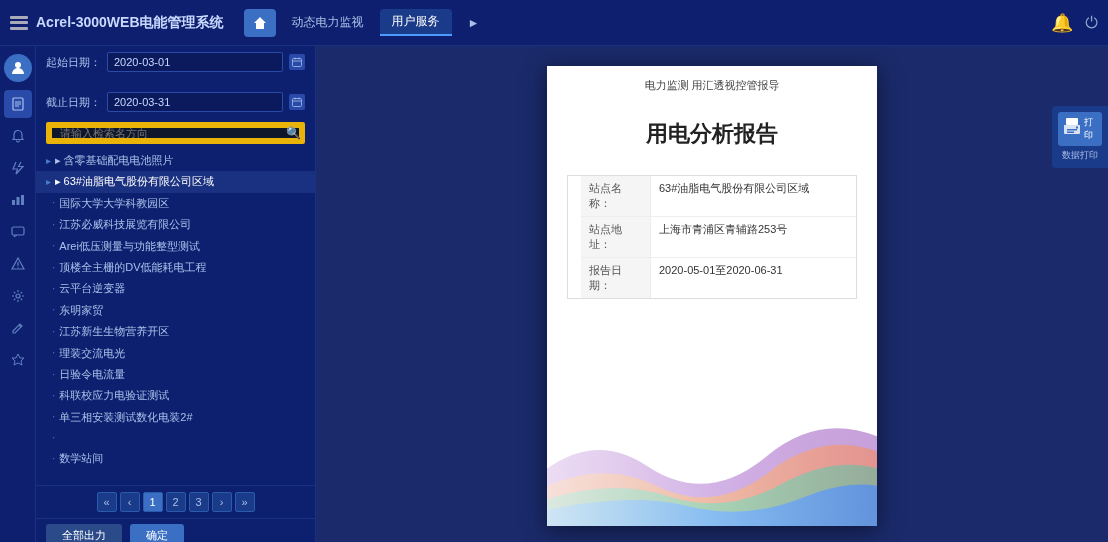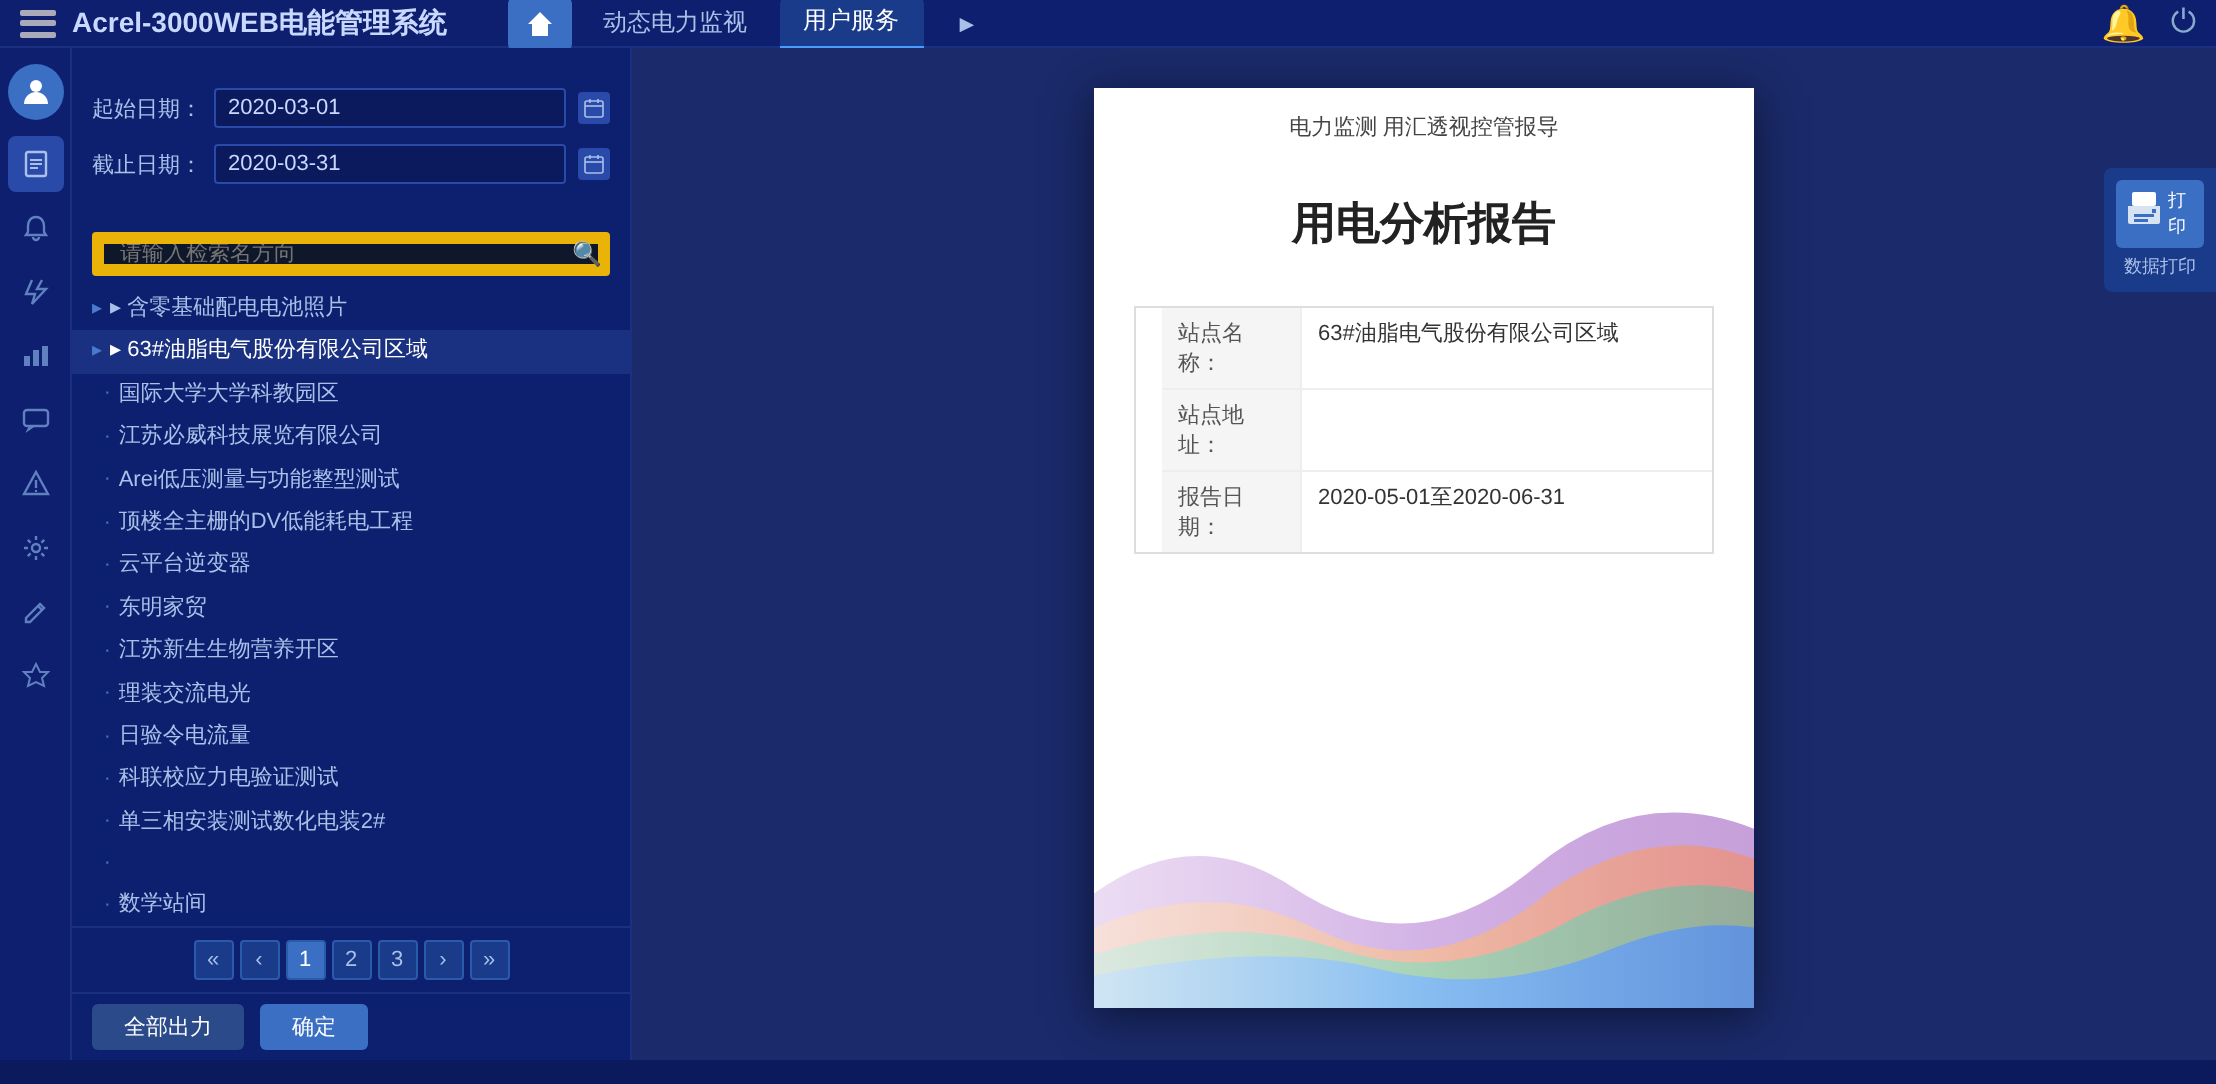"Acrel-3000WEB电能管理系统" .topbar { height: 24px -> 46px }
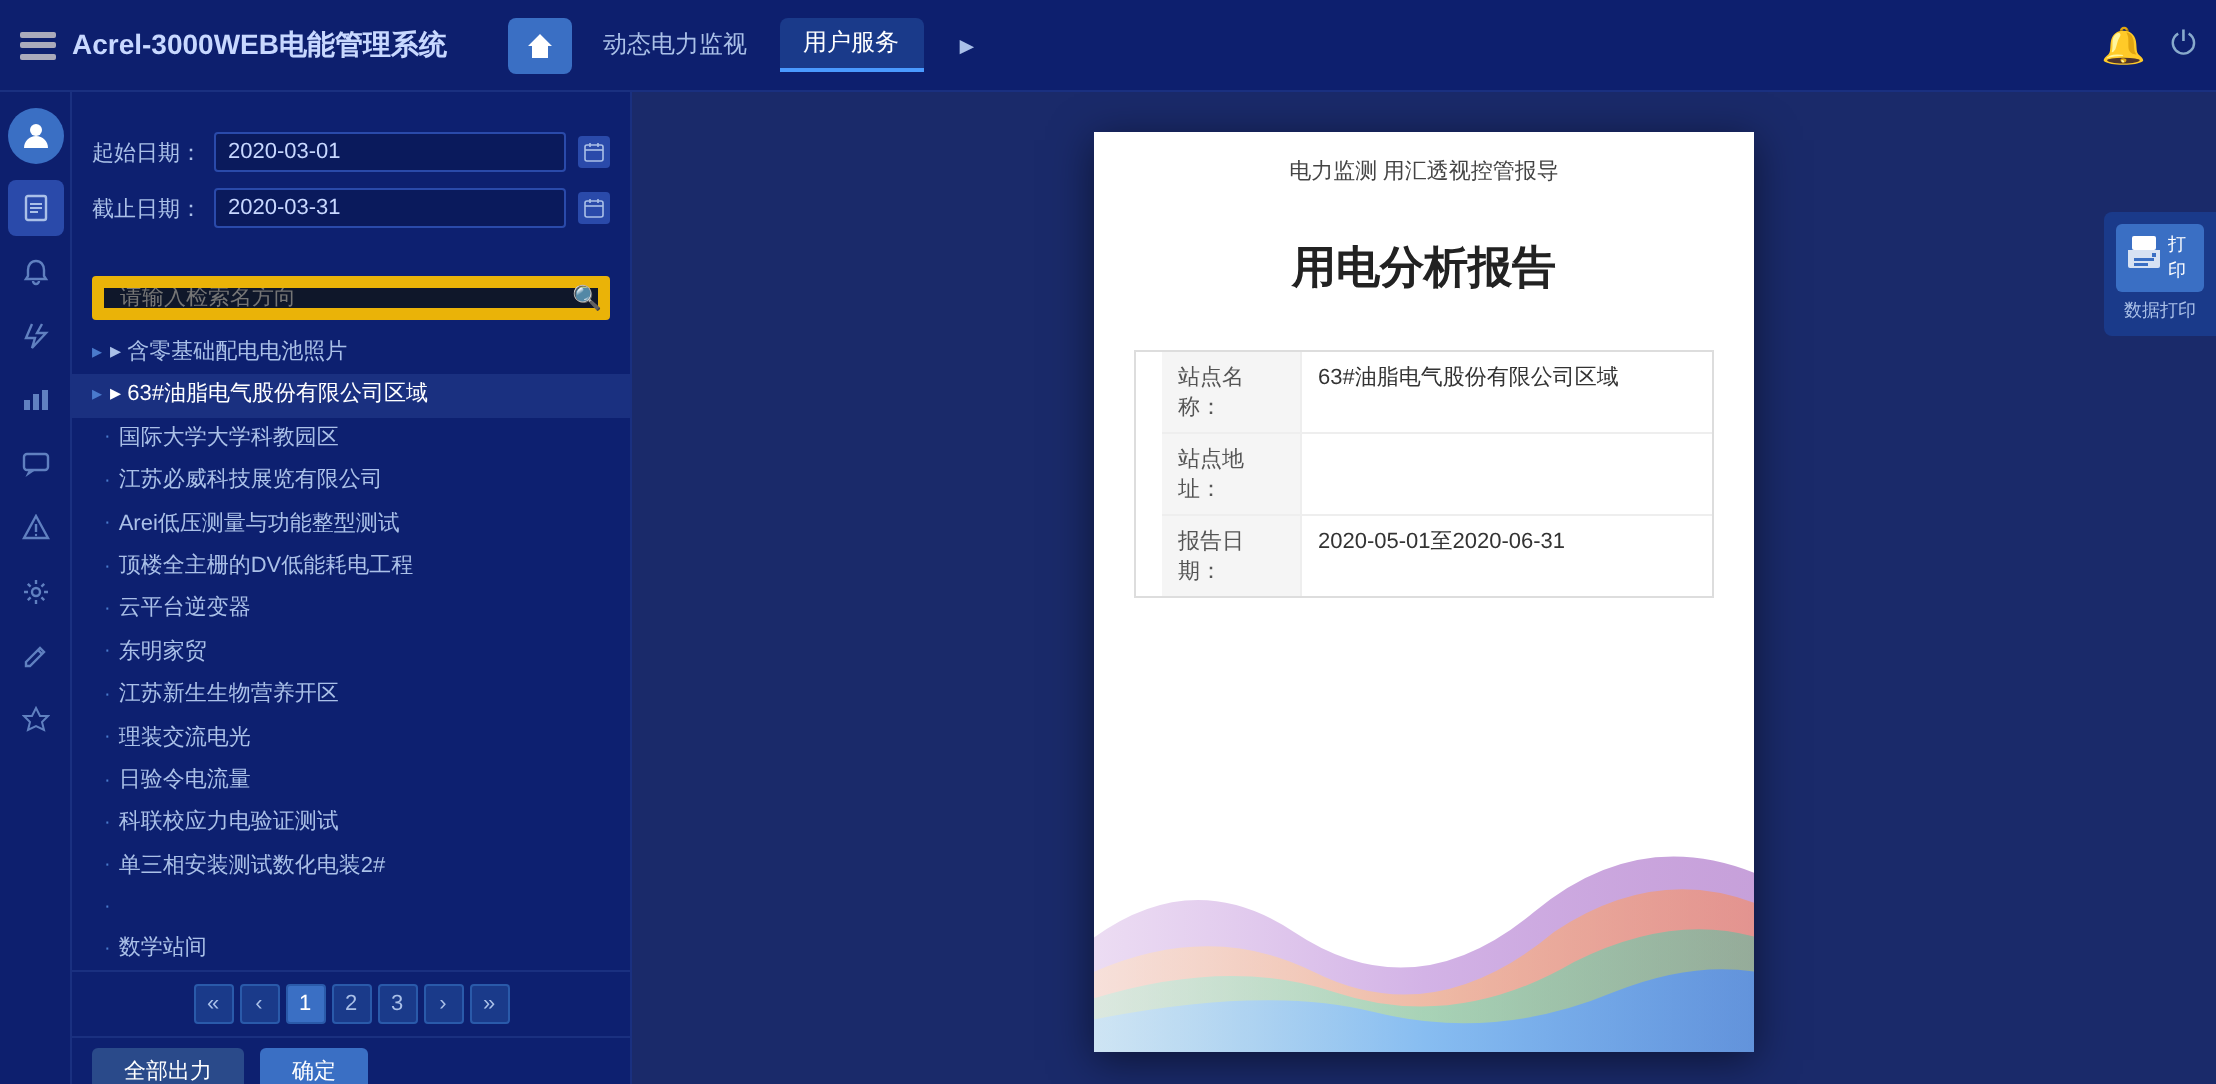"动态电力监视" .topbar-nav { margin-left: 10px -> 0 }
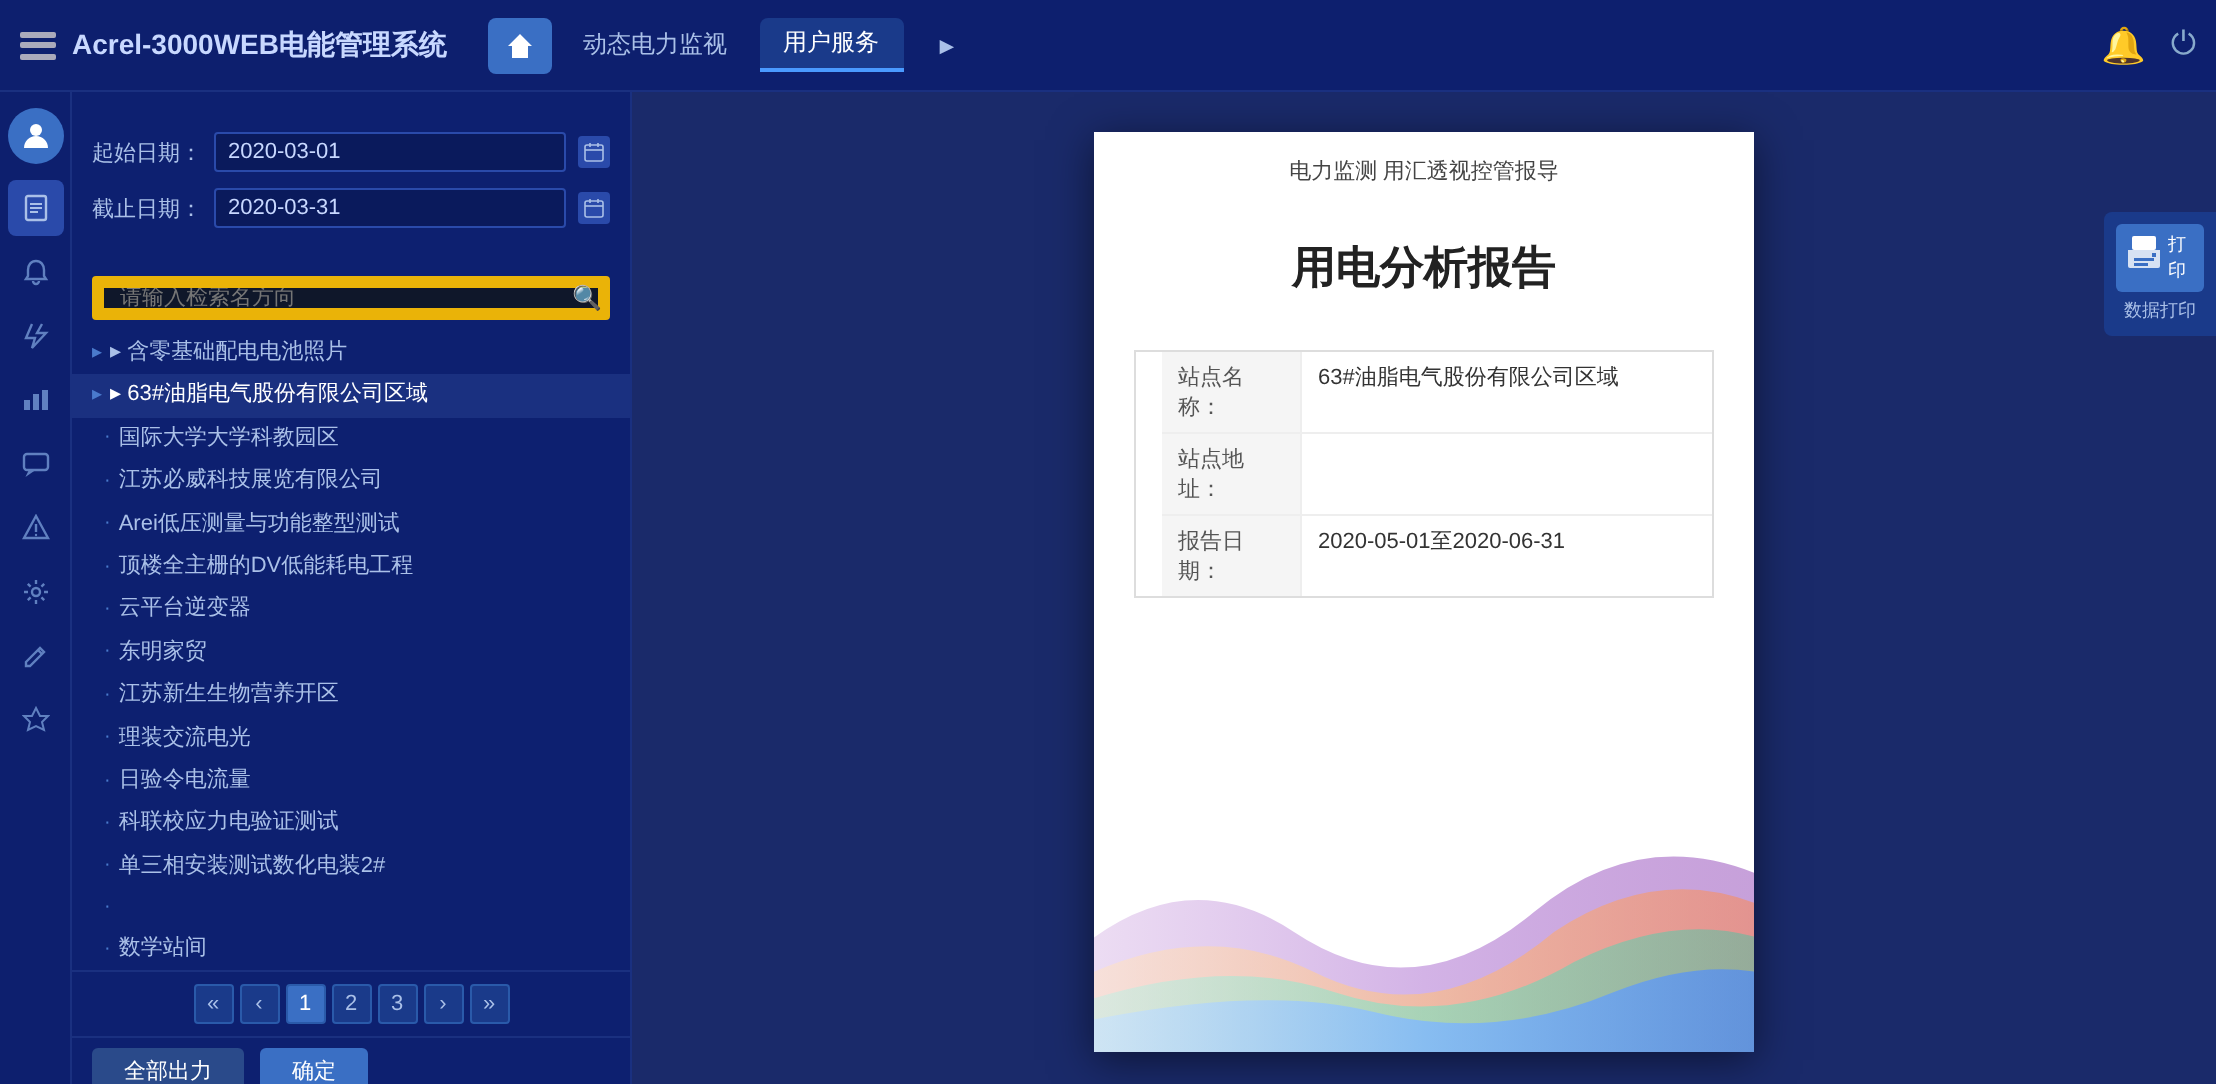"起始日期：" .panel-form { gap: 8px -> 20px; padding: 20px 10px -> 6px 10px }
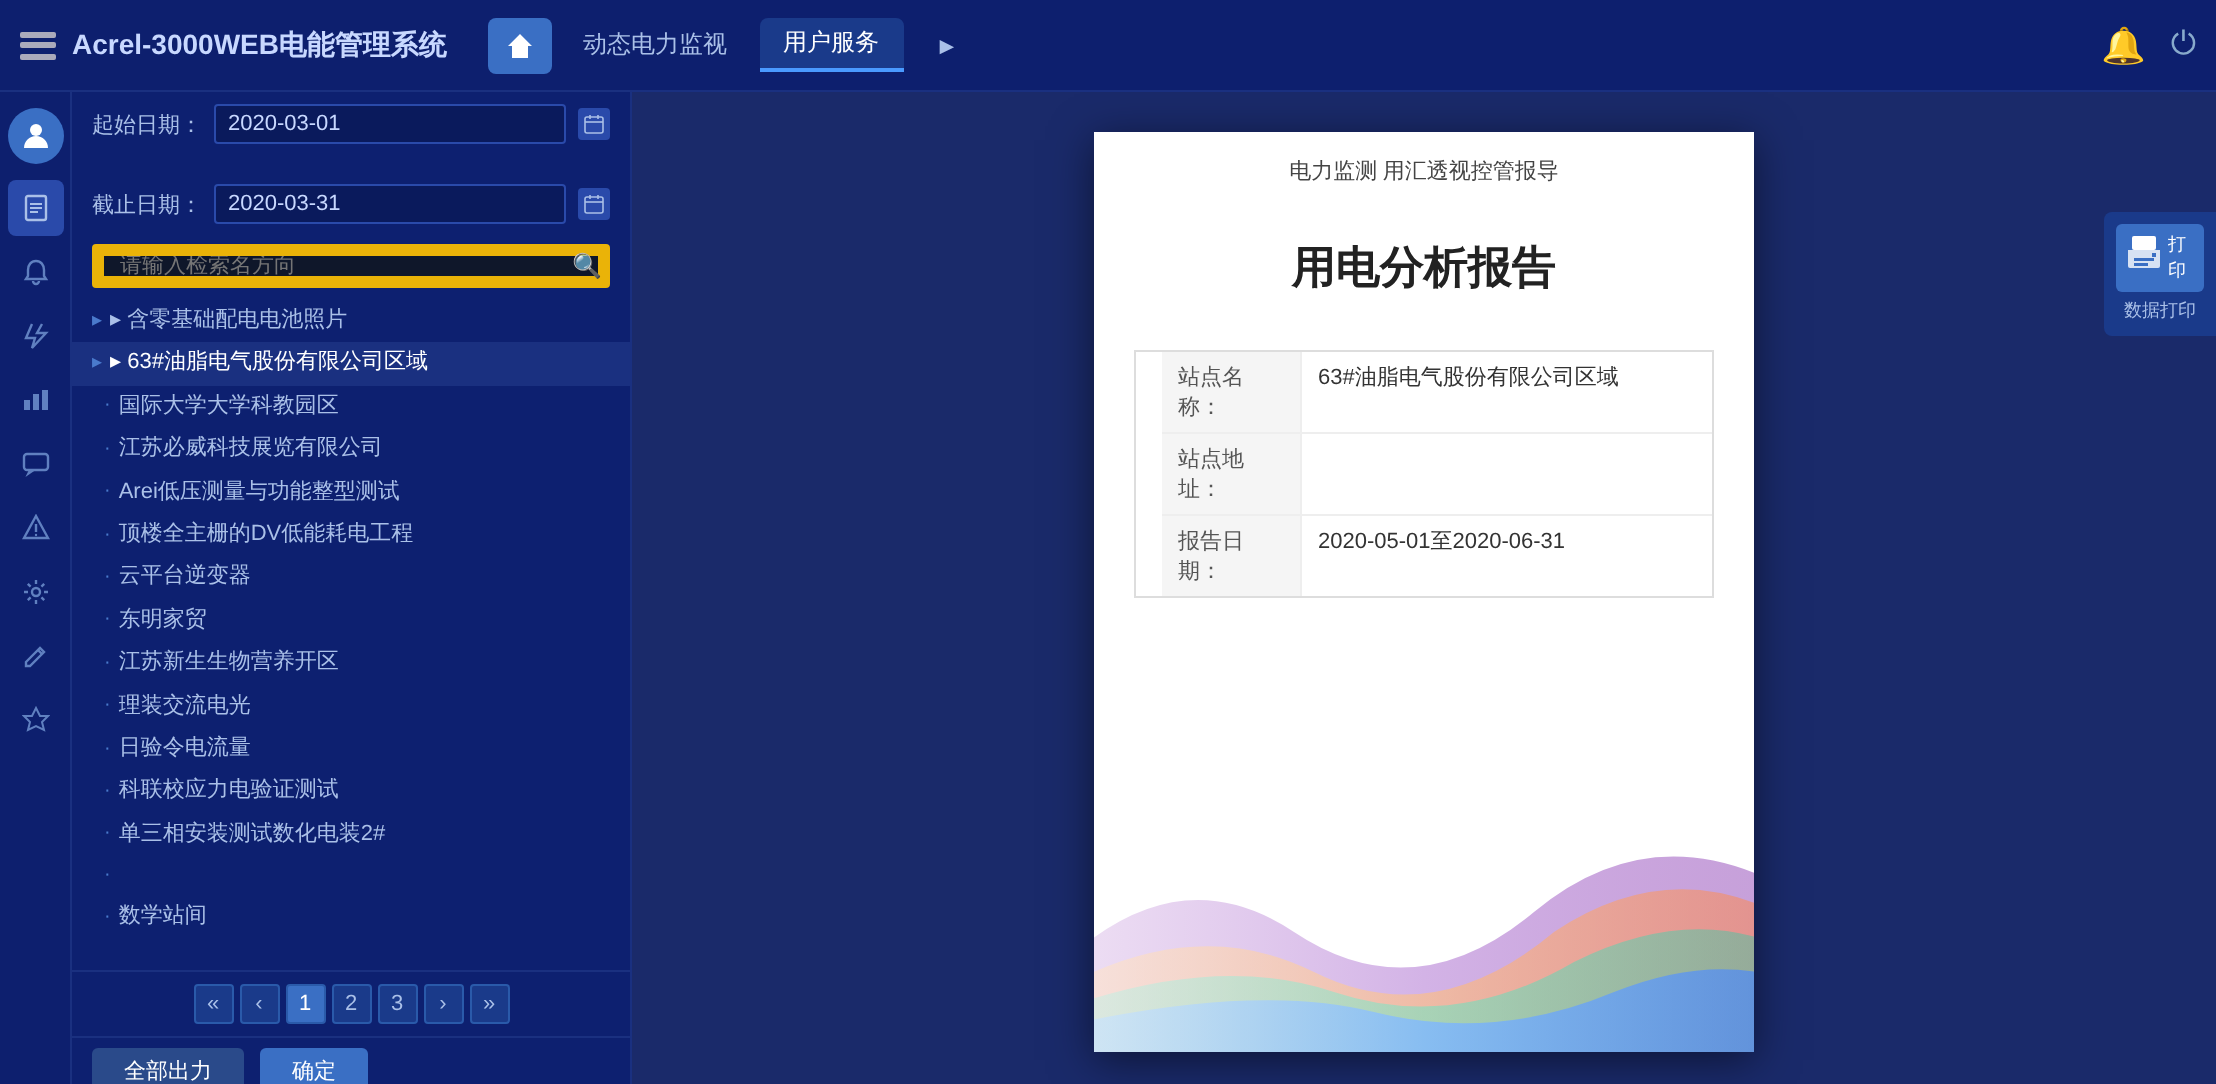"上海市青浦区青辅路253号" div.report-info-value { html: none -> <div>上海市青浦区青辅路253号</div> }
